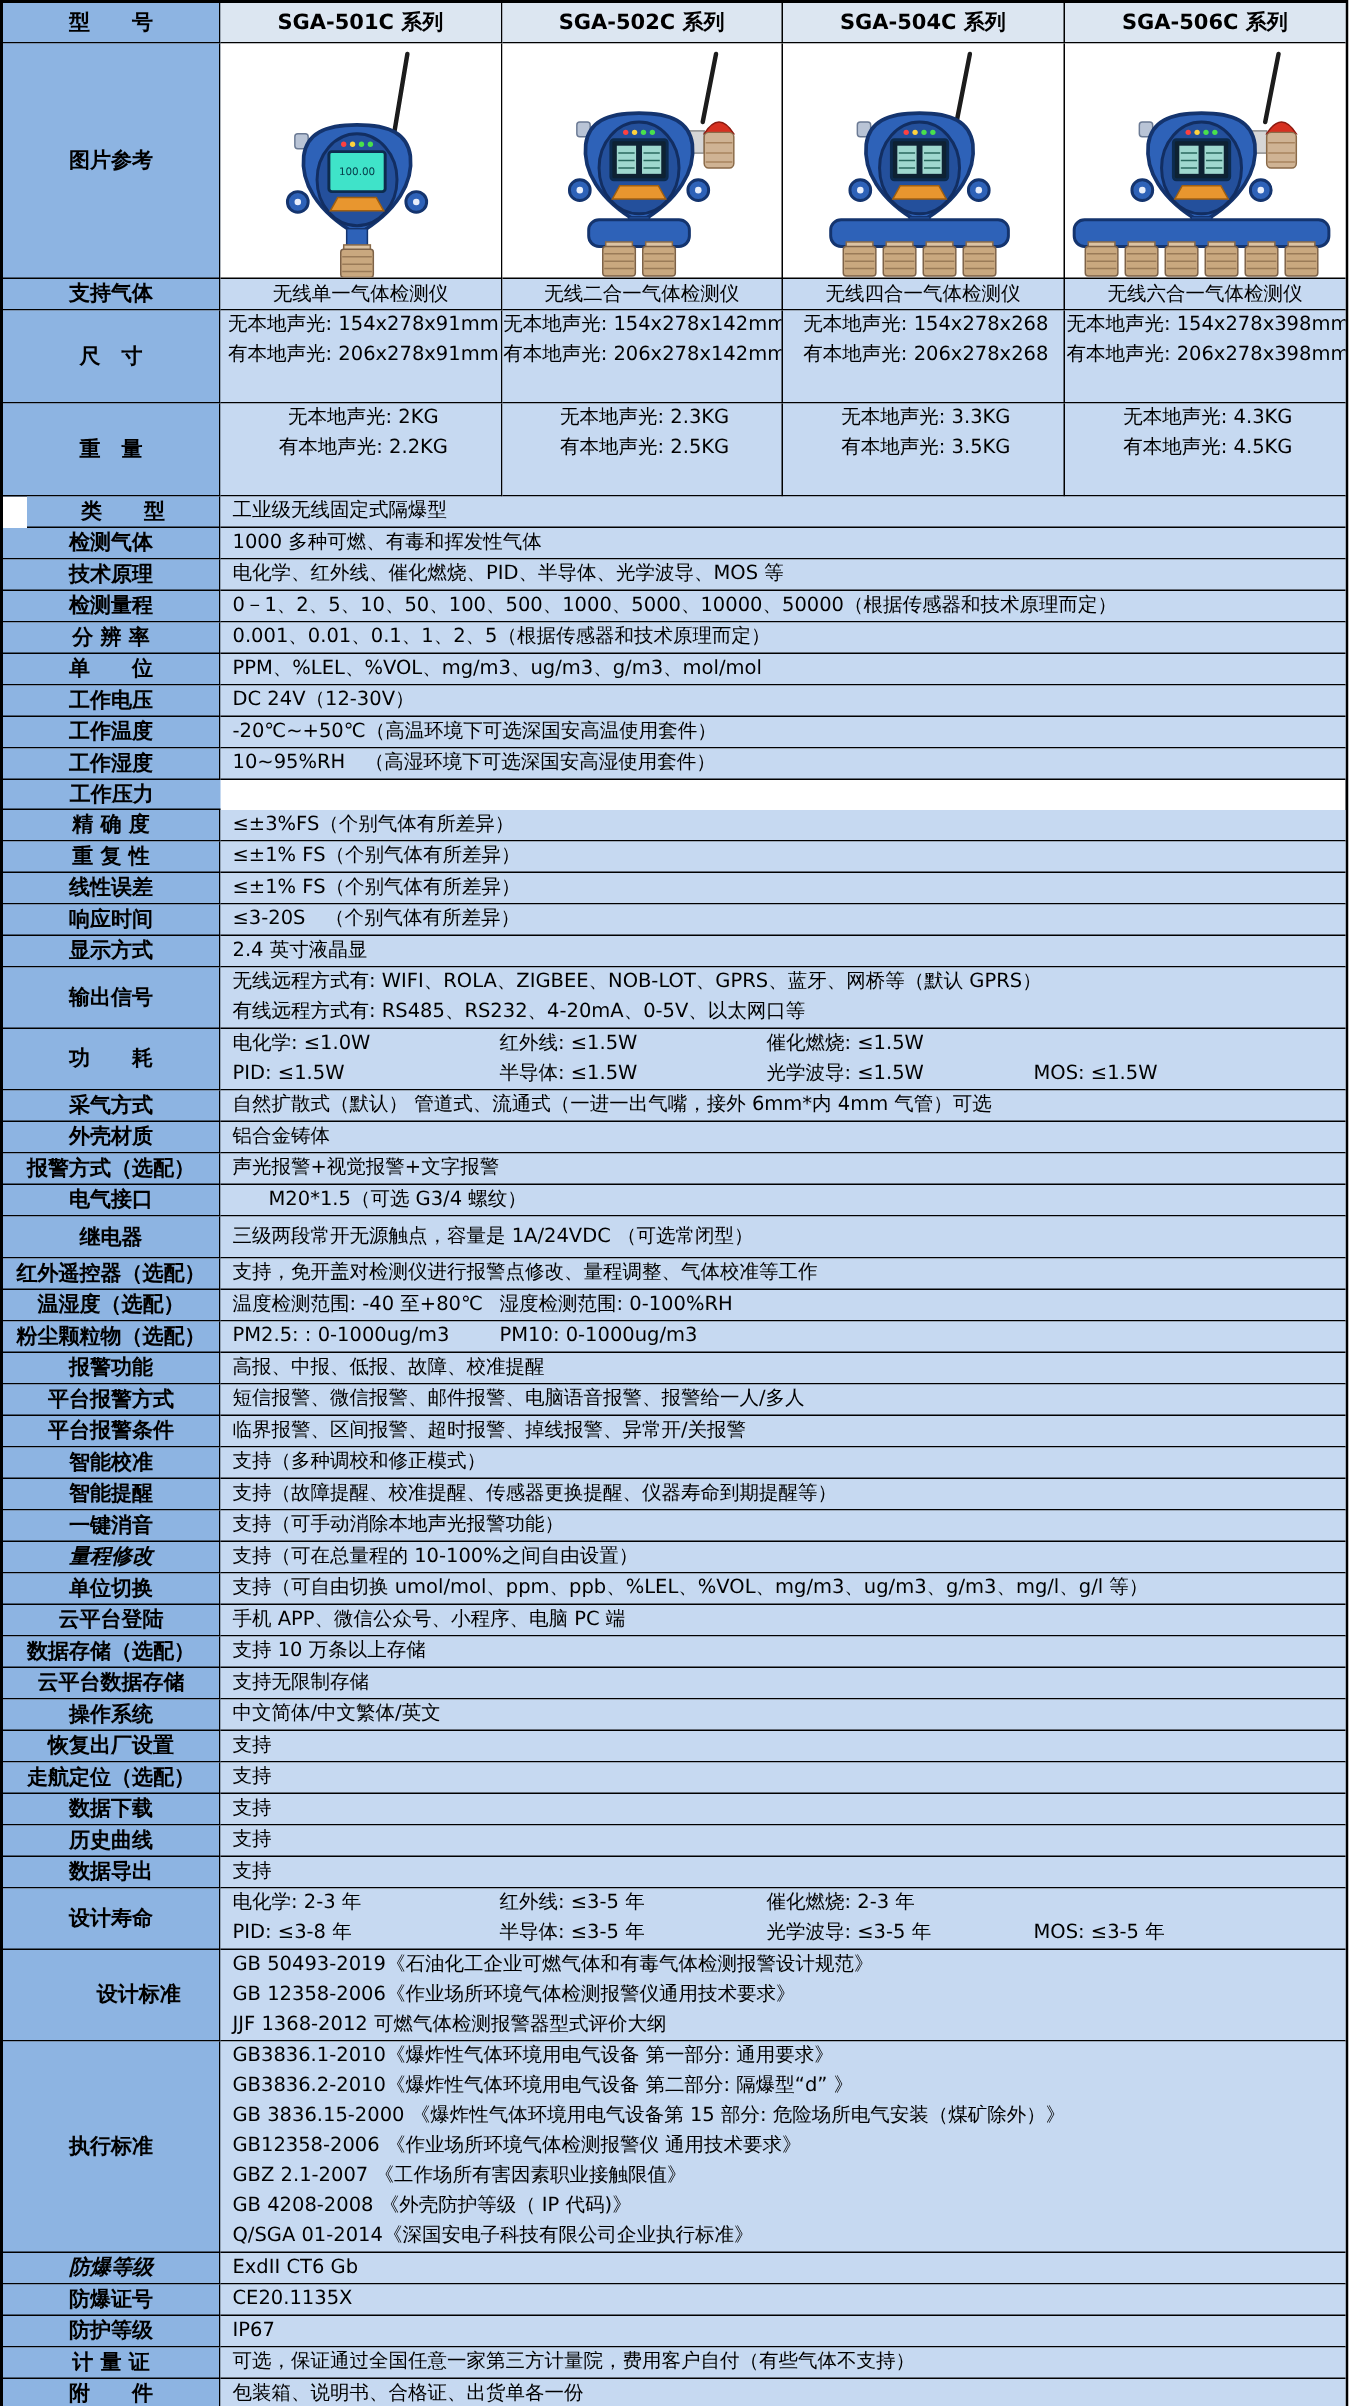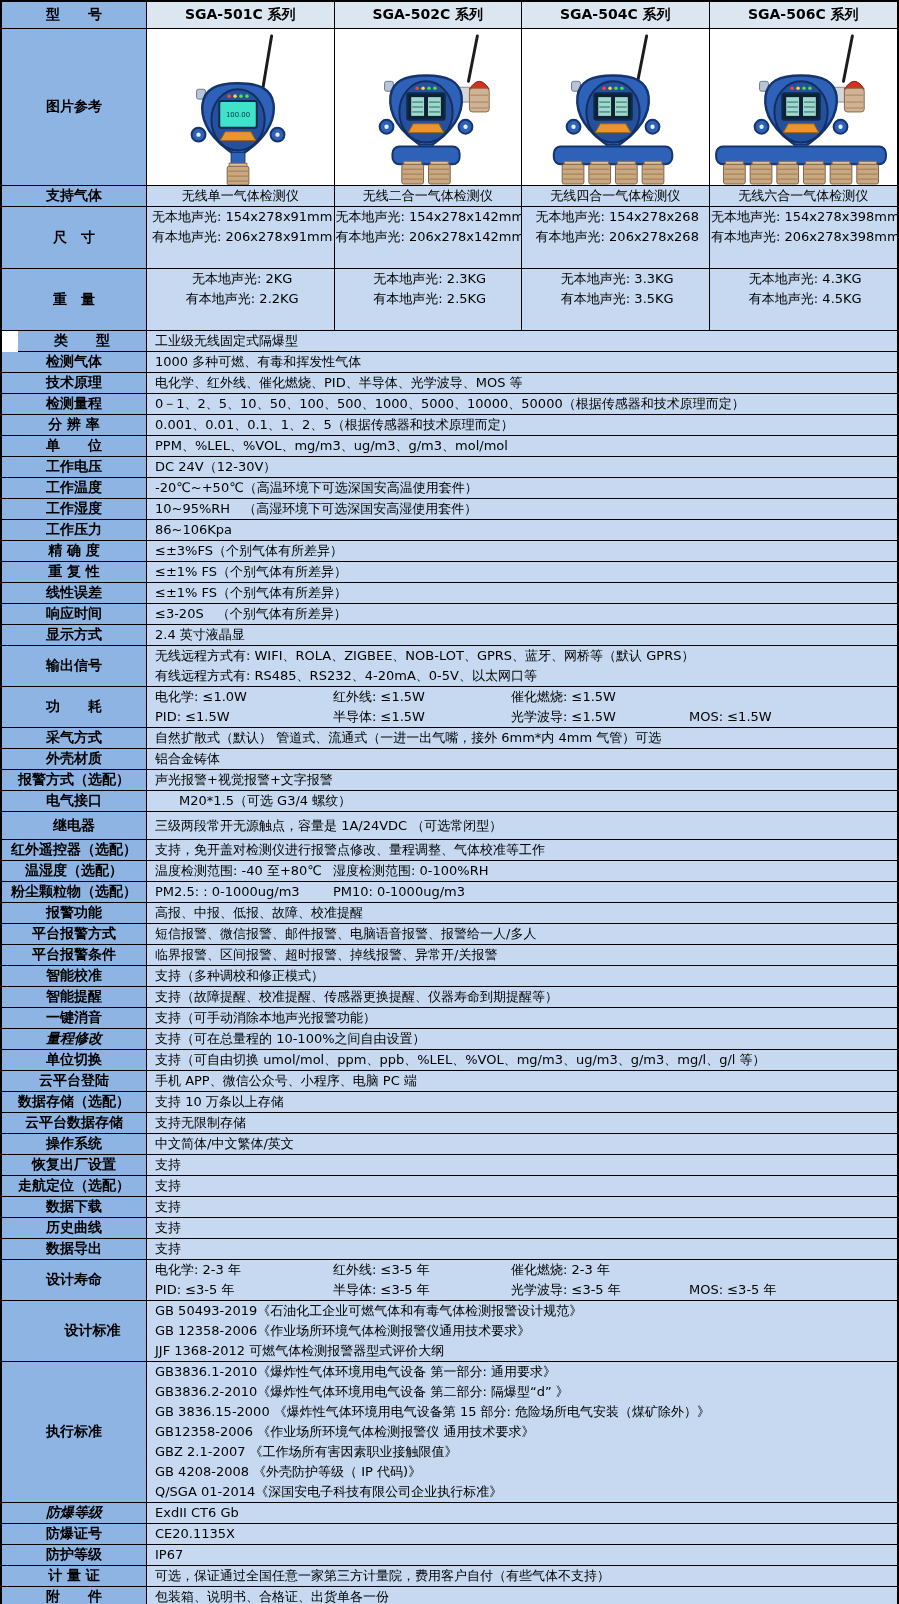"86~106Kpa" div.c { html: <div> <div><span>86~106Kpa</span></div> </div> -> none }
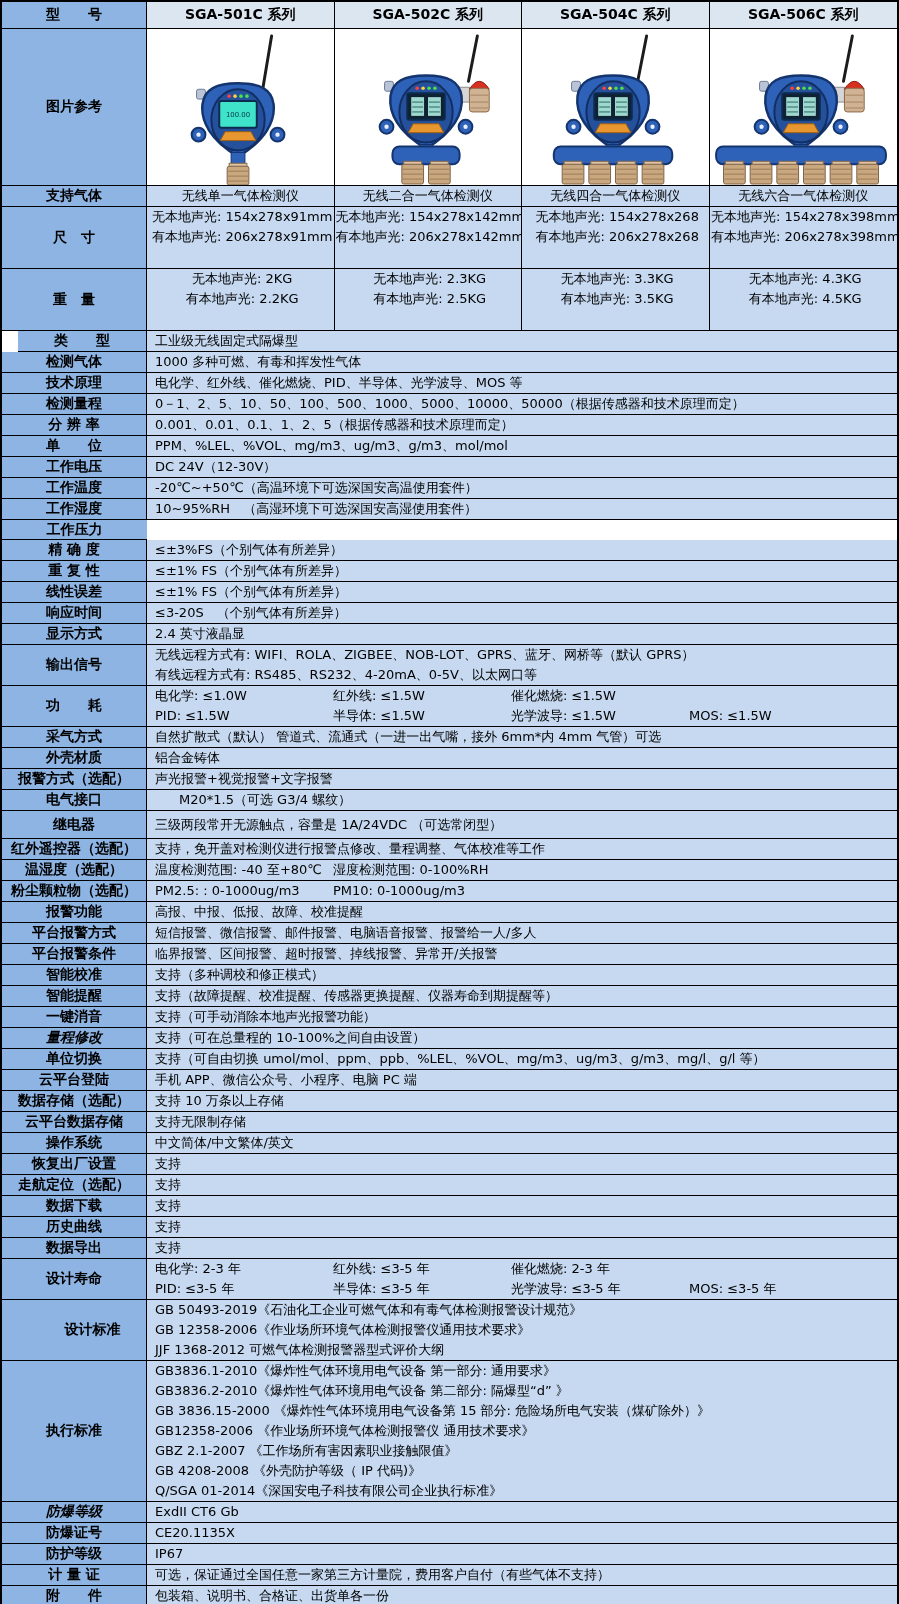"PID: ≤3-5 年" span.seg { text: 3-5 -> 3-8 }
